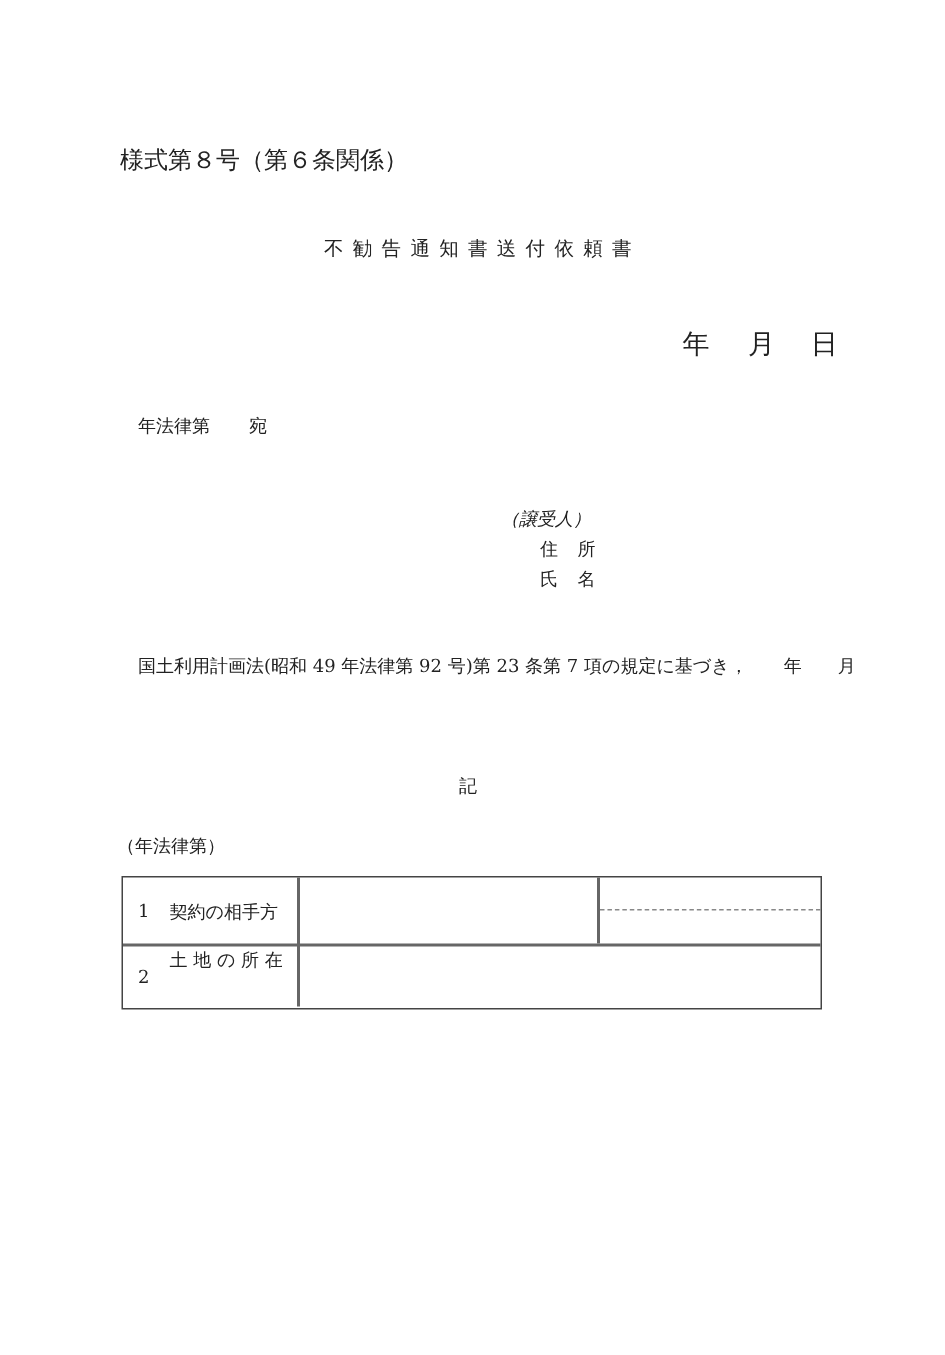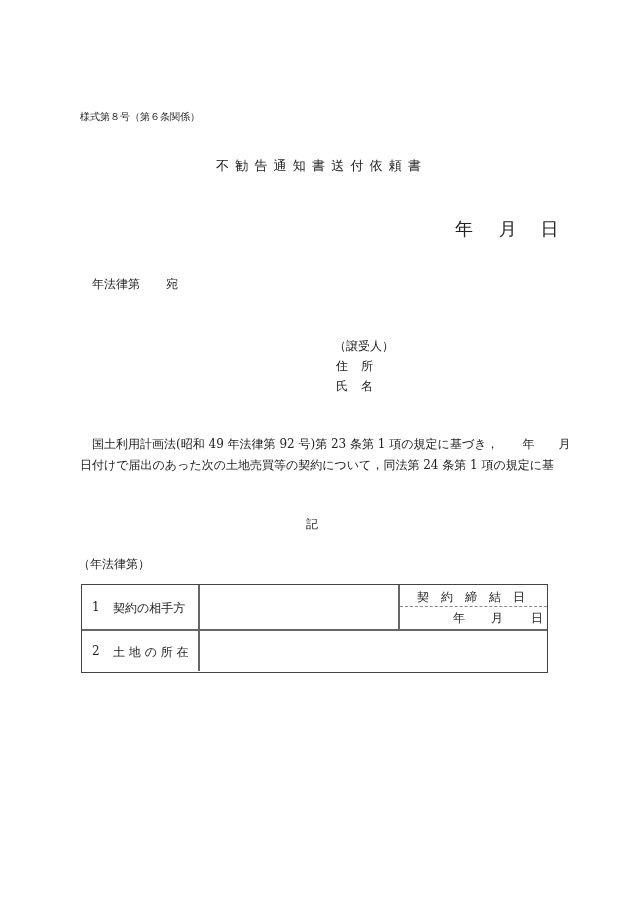"様式第８号（第６条関係）" #form-no { font-size: 10px -> 16px; margin-top: 13px -> none }
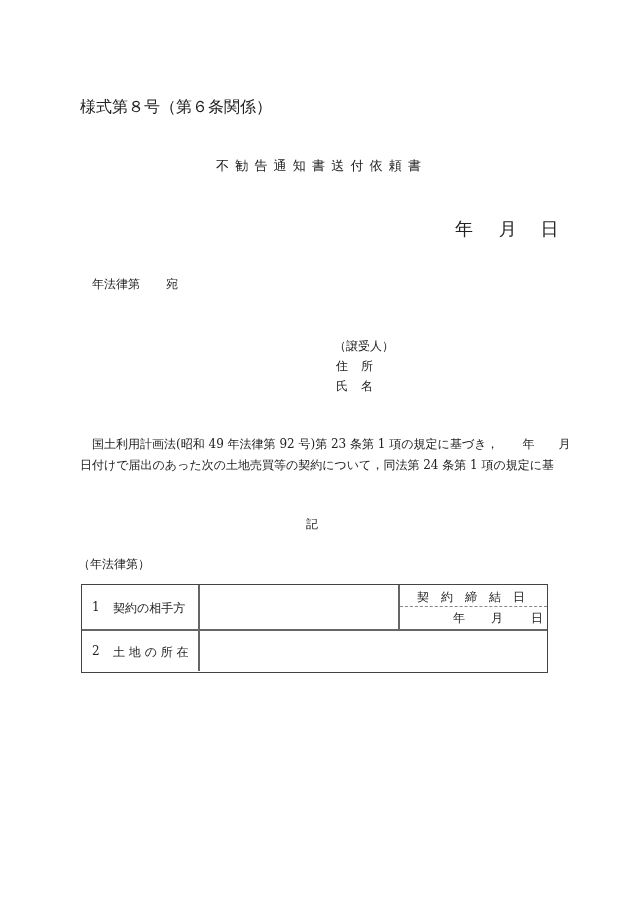"（譲受人）" span.row { font-style: none -> italic }
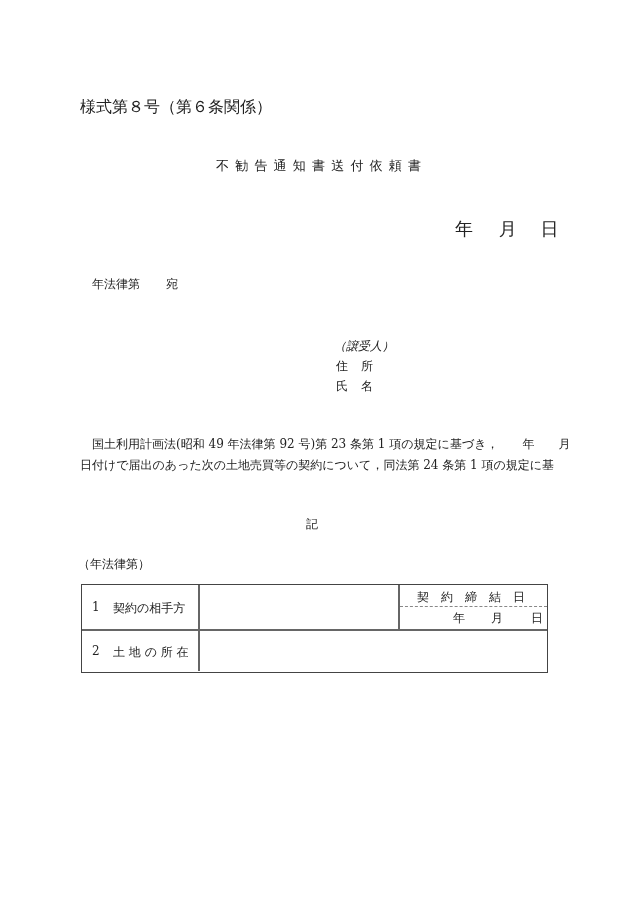"住所" #sender .row { margin-left: none -> 24px }
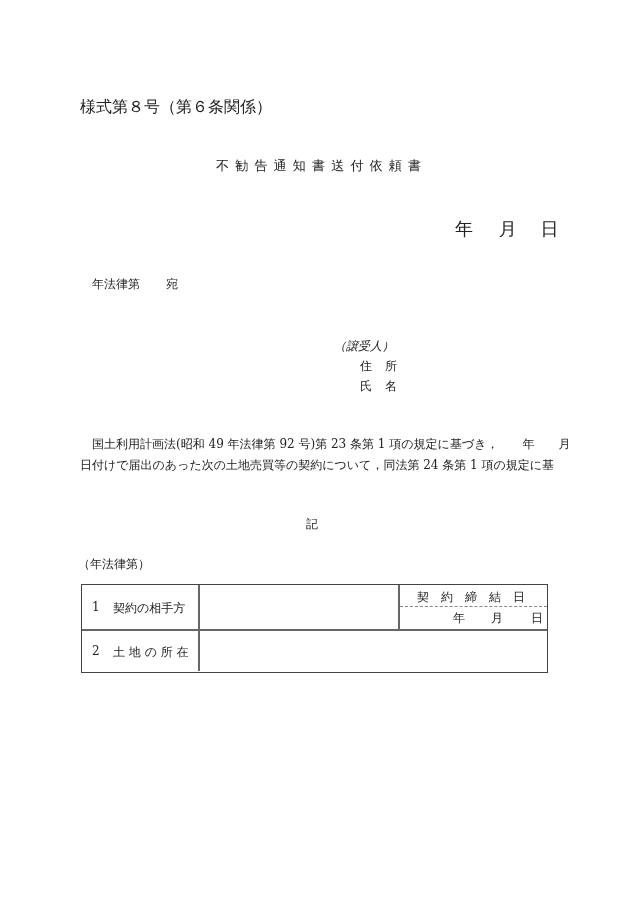"国土利用計画法(昭和 49 年法律第 92 号)第" span.line { text: 1 -> 7 }
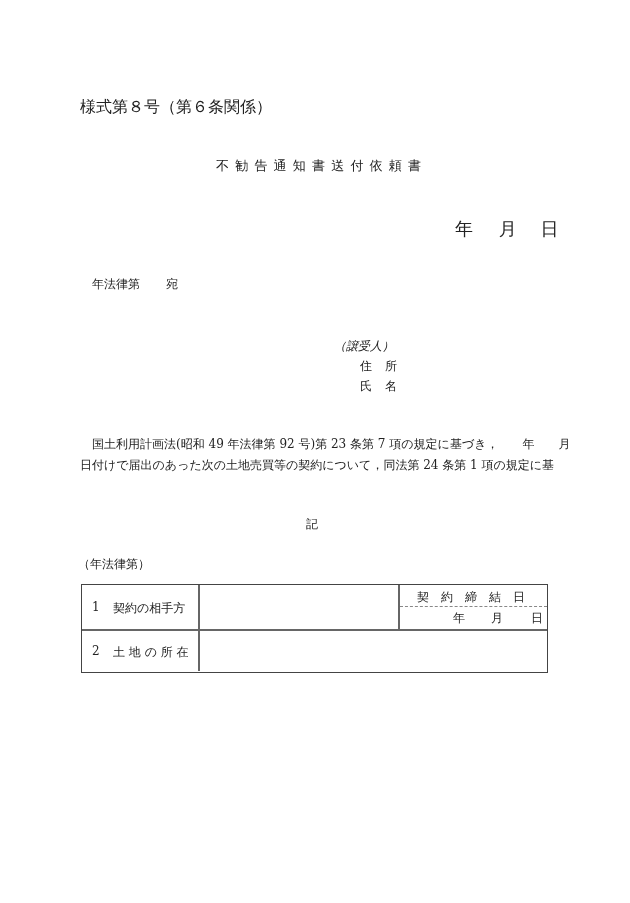"日付けで届出のあった次の土地売買等の契約について，同法第 24 条第 1" span.line { html: <span>日付けで届出のあった次の土地売買等の契約について，同法第 24 条第 1 項の規定に基</span> -> none }
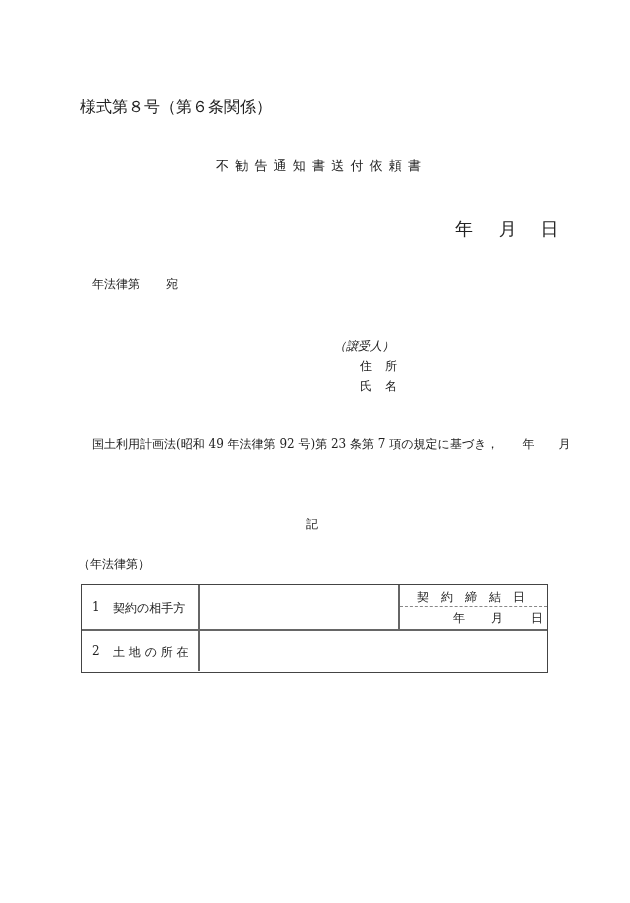"契 約 締 結 日" div.cell { html: <div> <span>契 約 締 結 日</span> <span>年</span> <span>月</span> <span>日</span> </div> -> none }
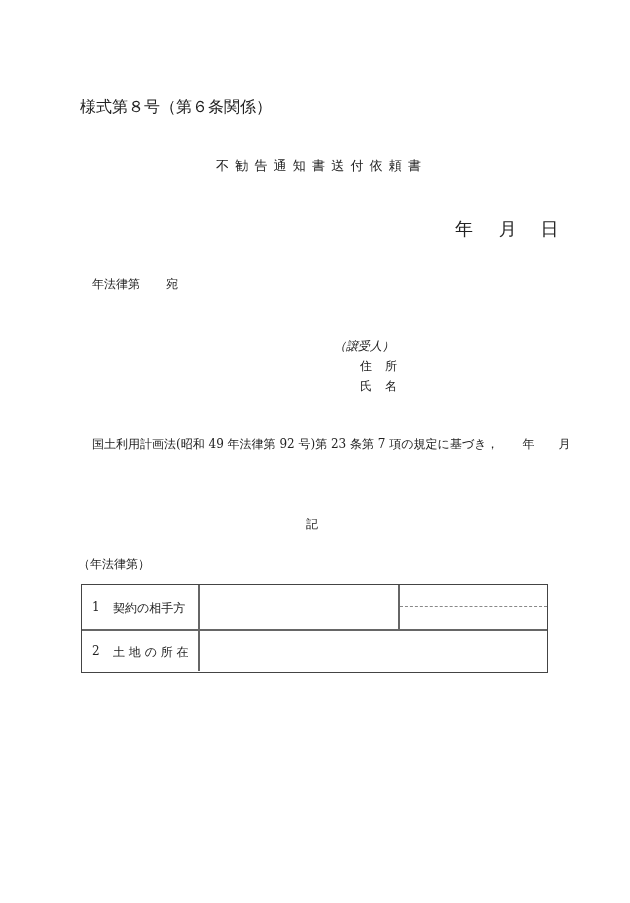"土 地 の 所 在" span.cell-text { top: 13px -> 1px }
